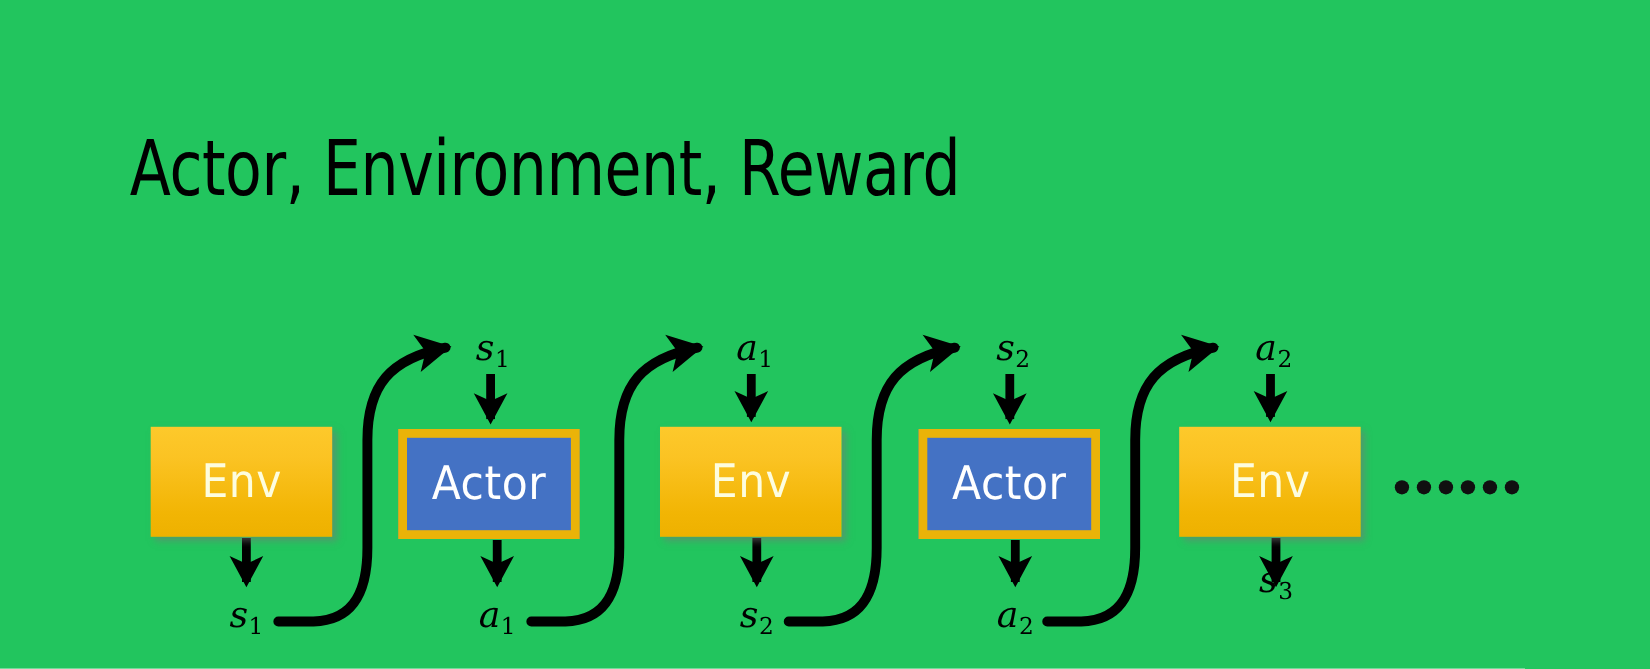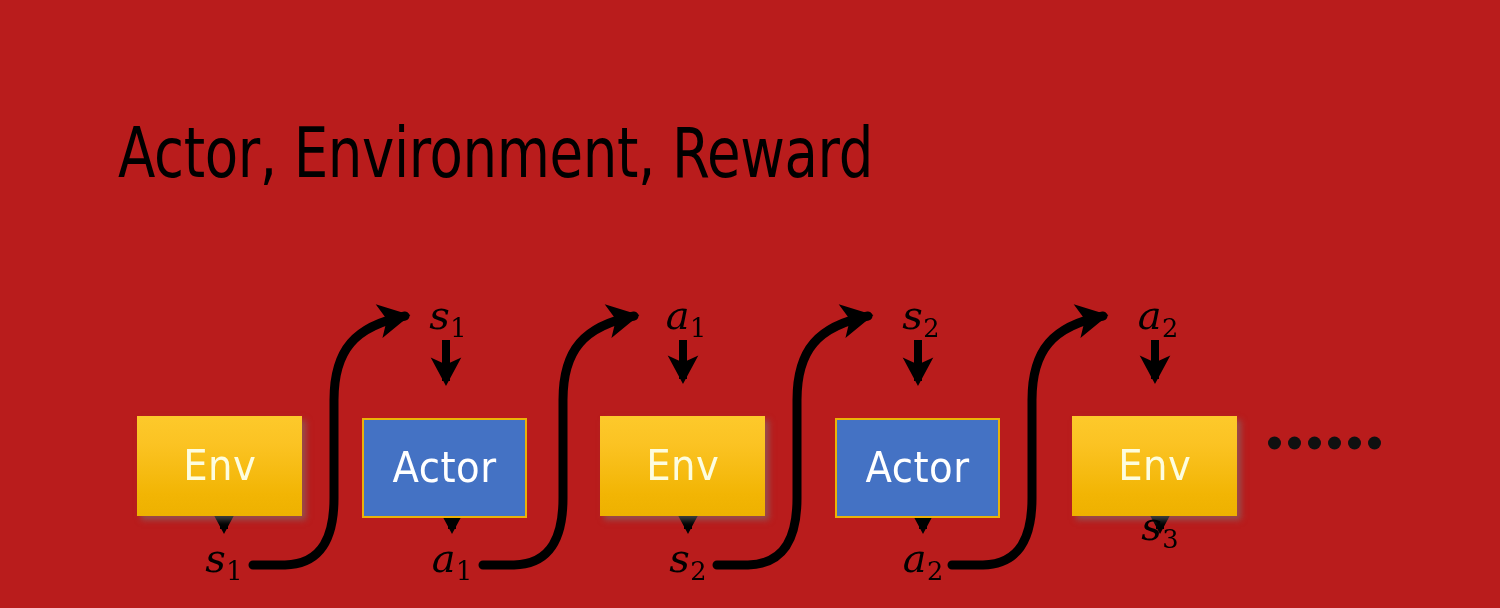"Actor, Environment, Reward" #slide { background: #b91c1c -> #22c55e }
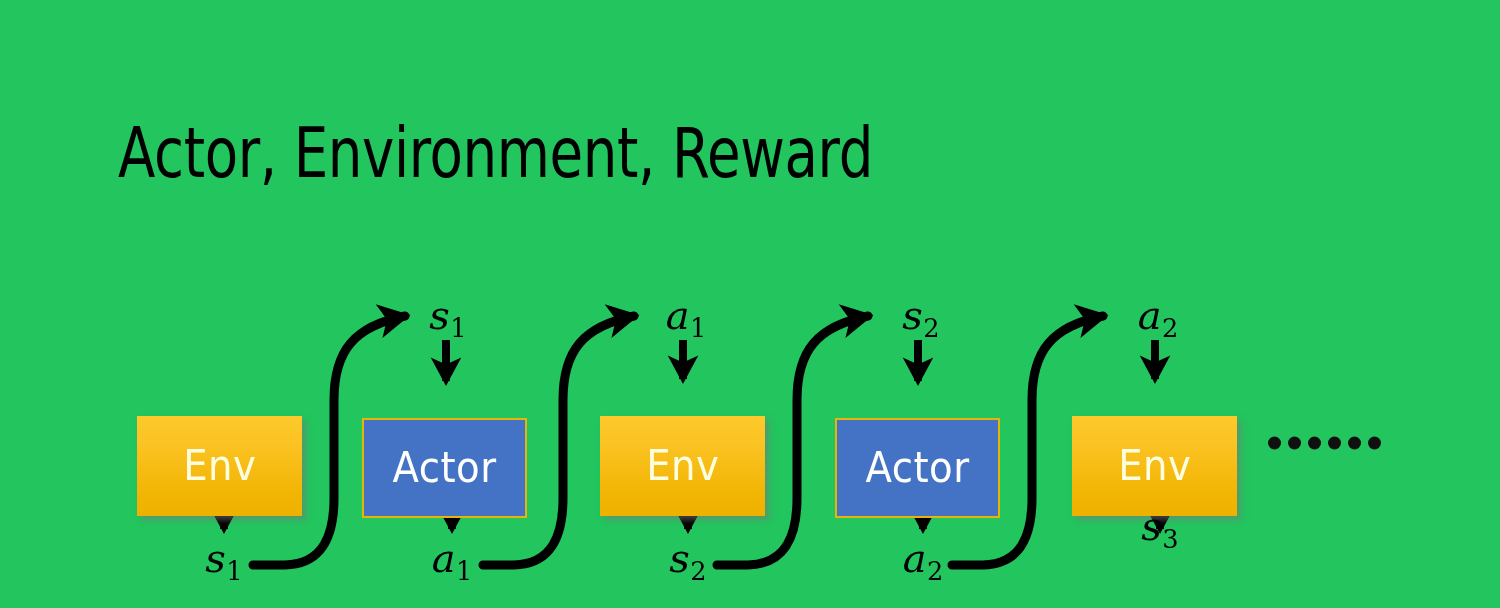"s1" .mathlabel { font-size: 40px -> 33px }
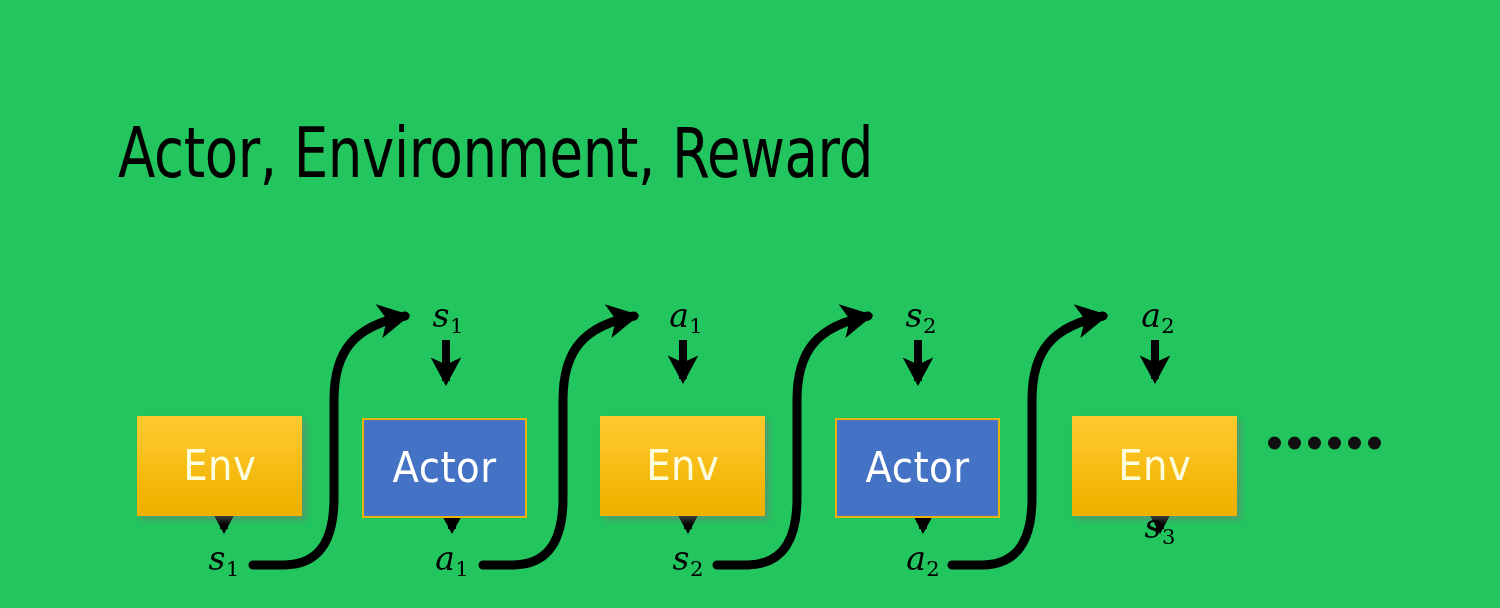"Env" .node { margin-top: 28px -> none }
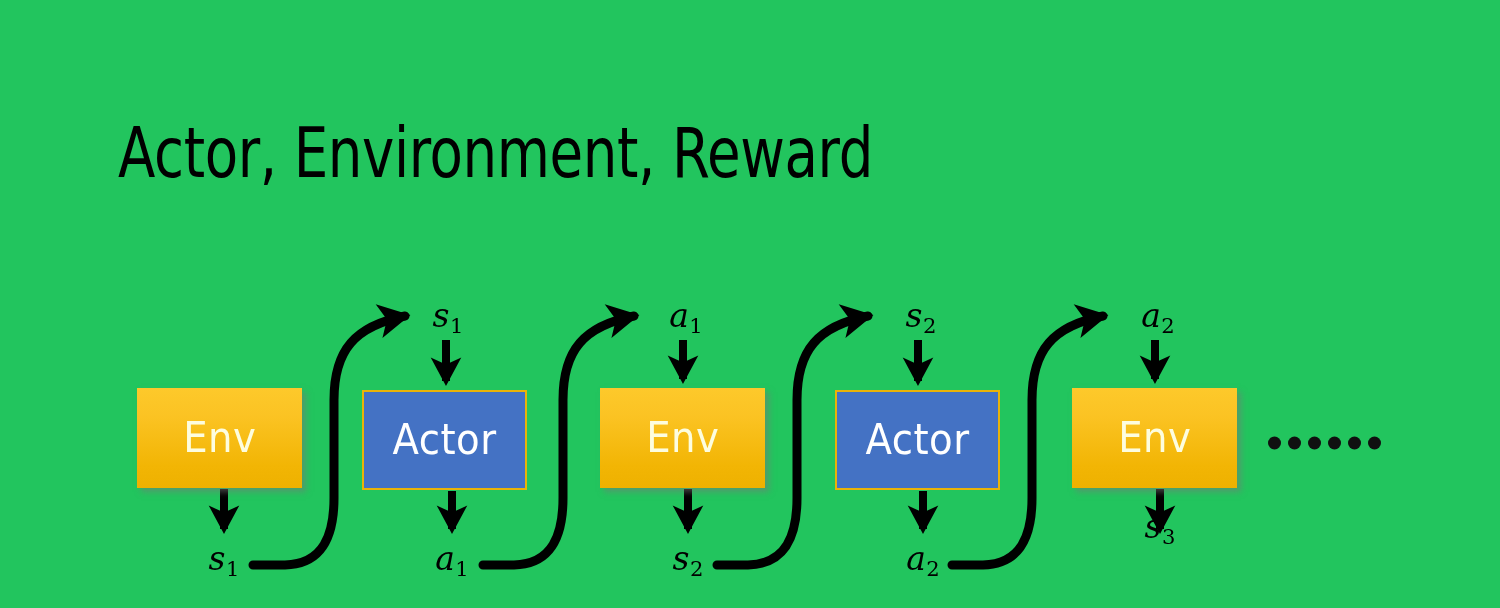"Actor" .node.actor { border: 2px solid #eab308 -> 8px solid #eab308 }
